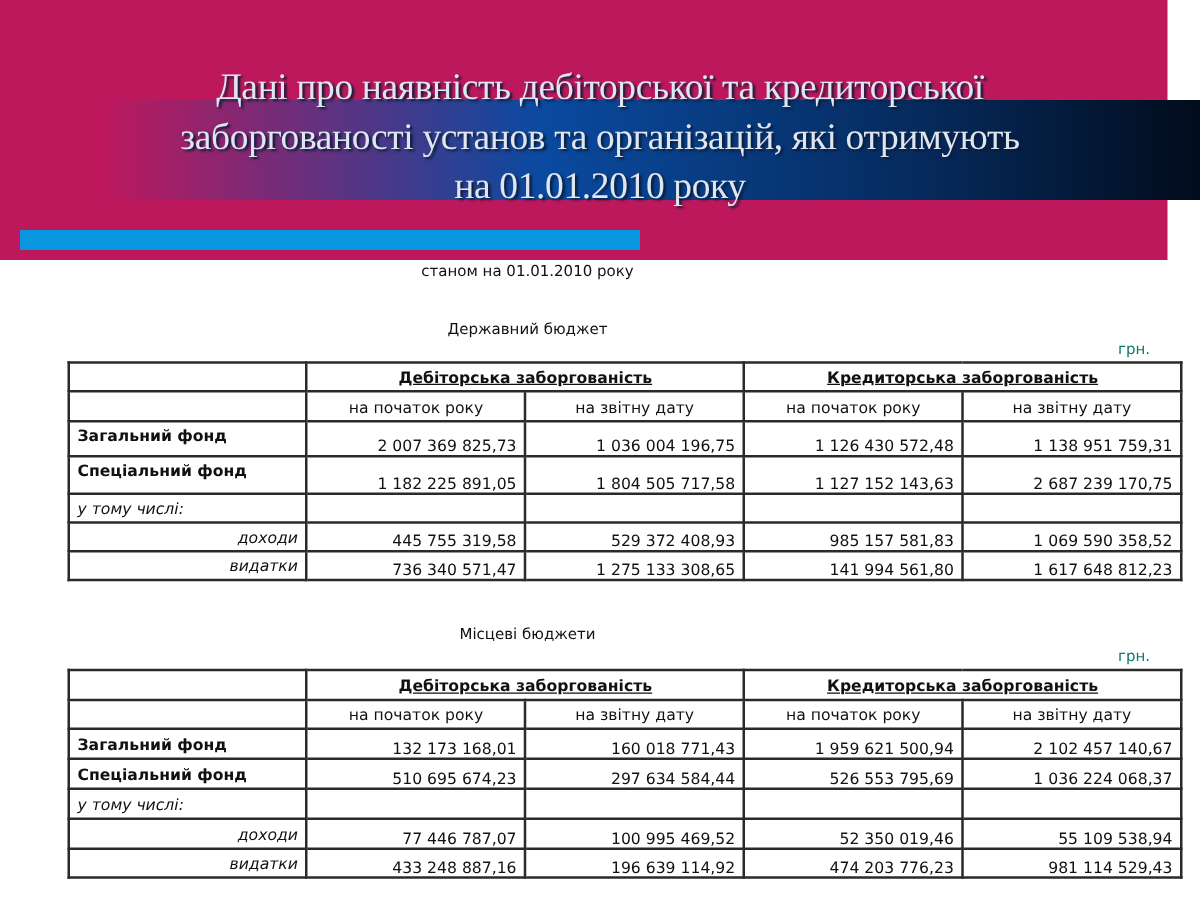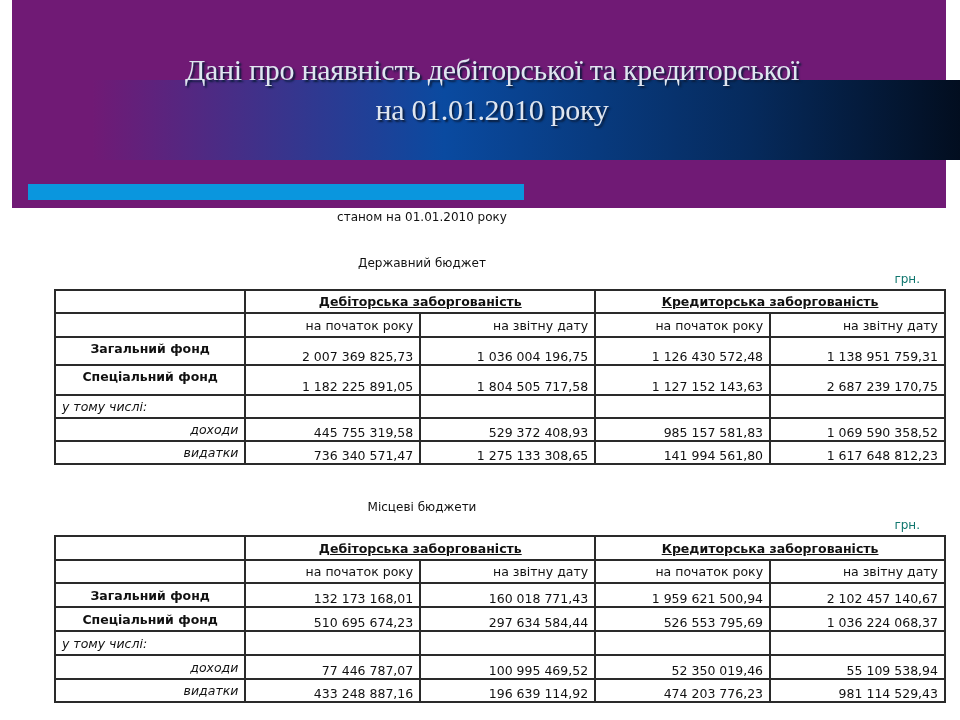"Дані про наявність дебіторської та" .header { background: #701a75 -> #be185d; left: 12px -> 0 }
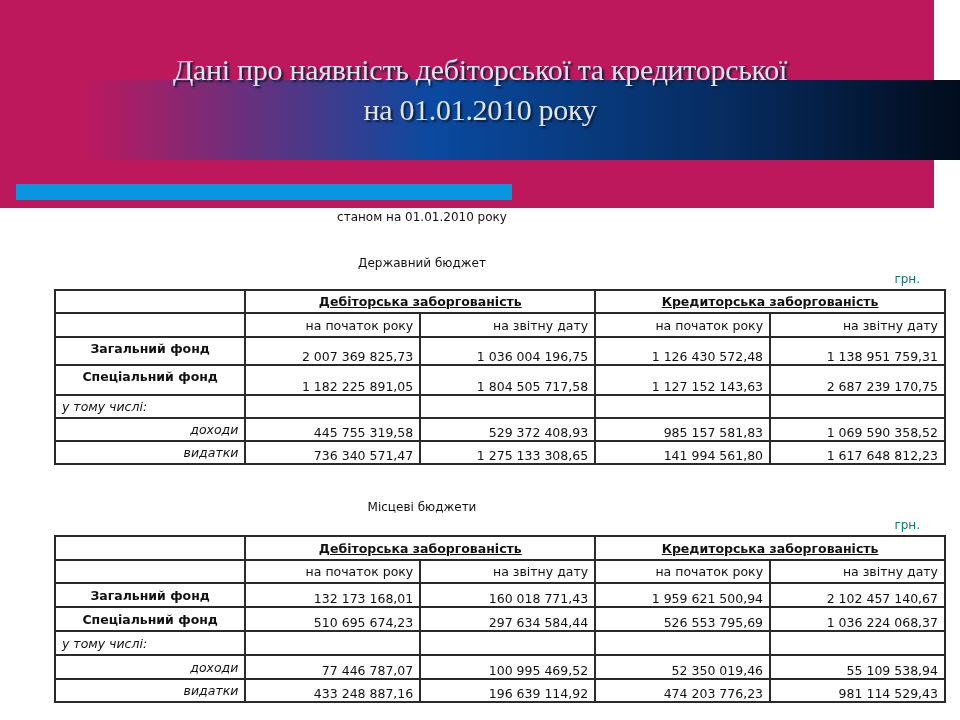"заборгованості установ та організацій," div { html: none -> <div>заборгованості установ та організацій, які отримують</div> }
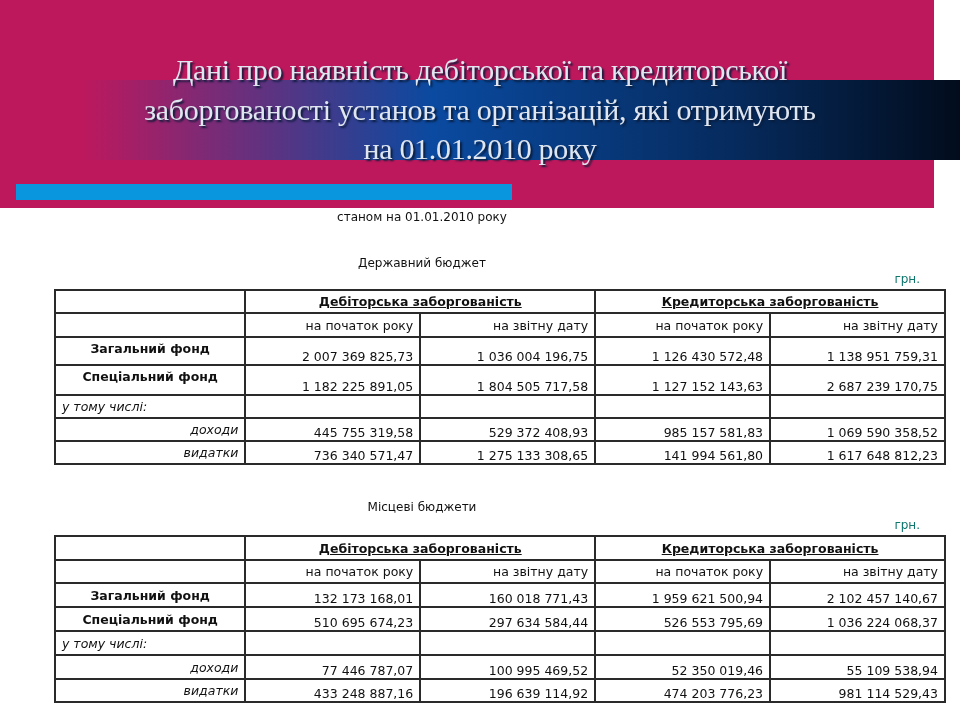"на початок року" td.sub { text-align: right -> center }
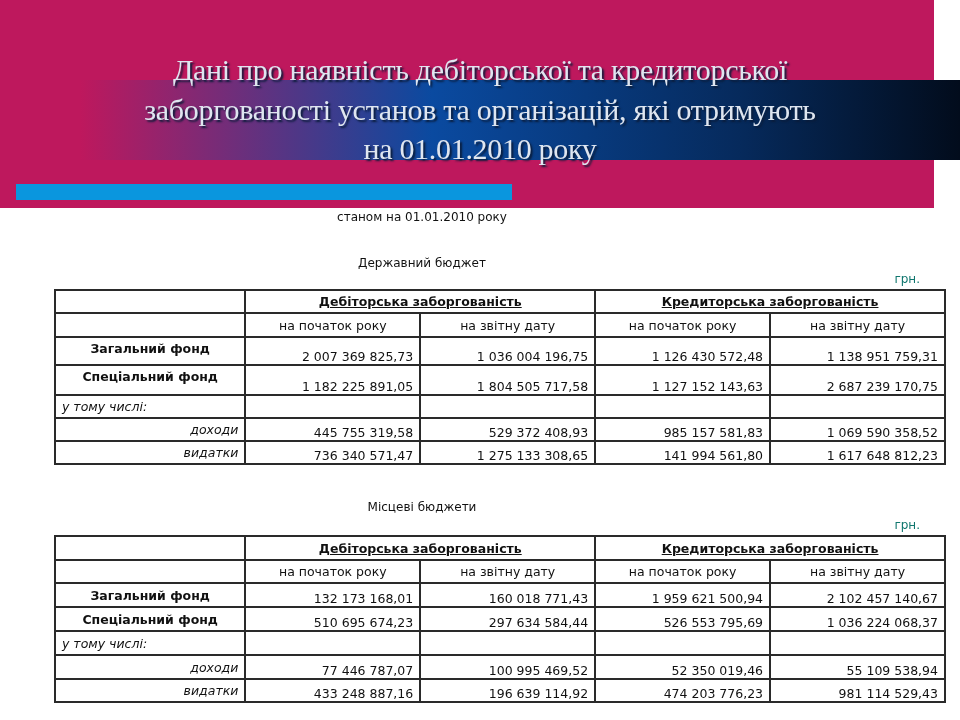"Загальний фонд" td.lbl-bold { text-align: center -> none }
